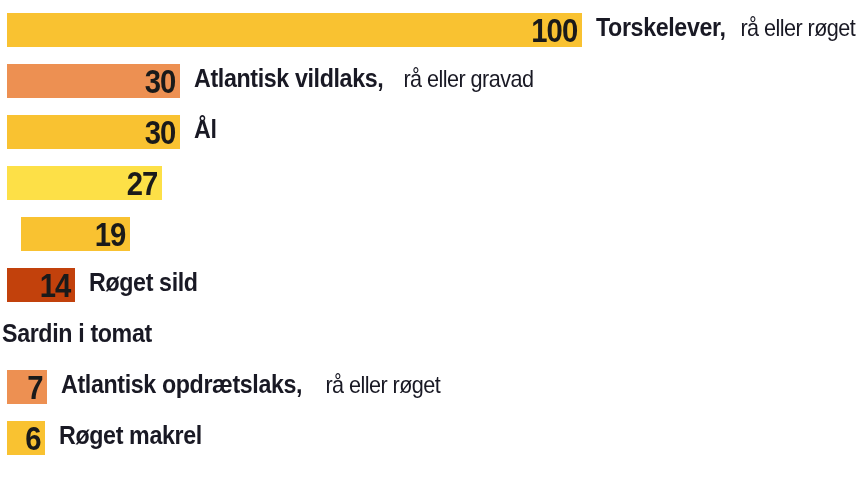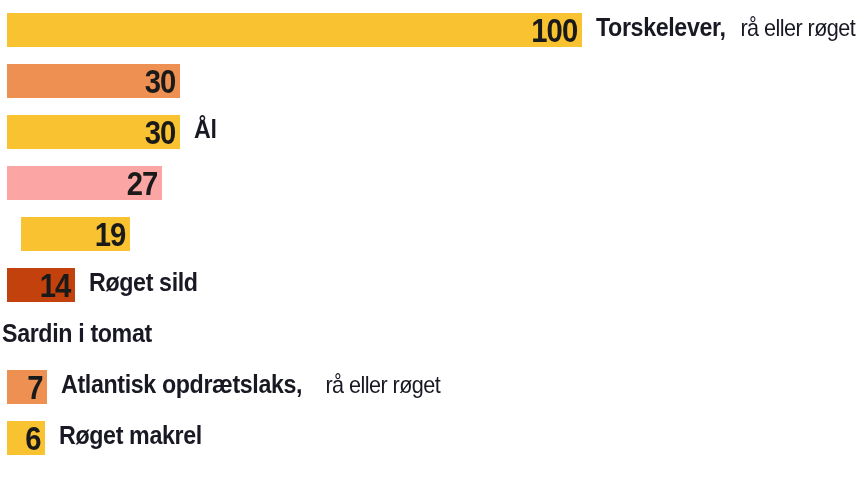"Atlantisk vildlaks," div.bar-label { html: none -> <div> <span>Atlantisk vildlaks,</span> <span>rå eller gravad</span> </div> }
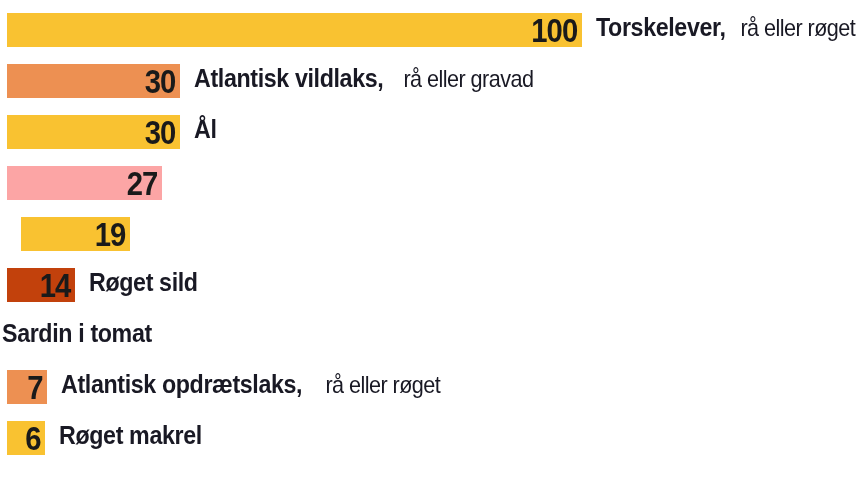"27" div.bar { background: #fca5a5 -> #fde047 }
